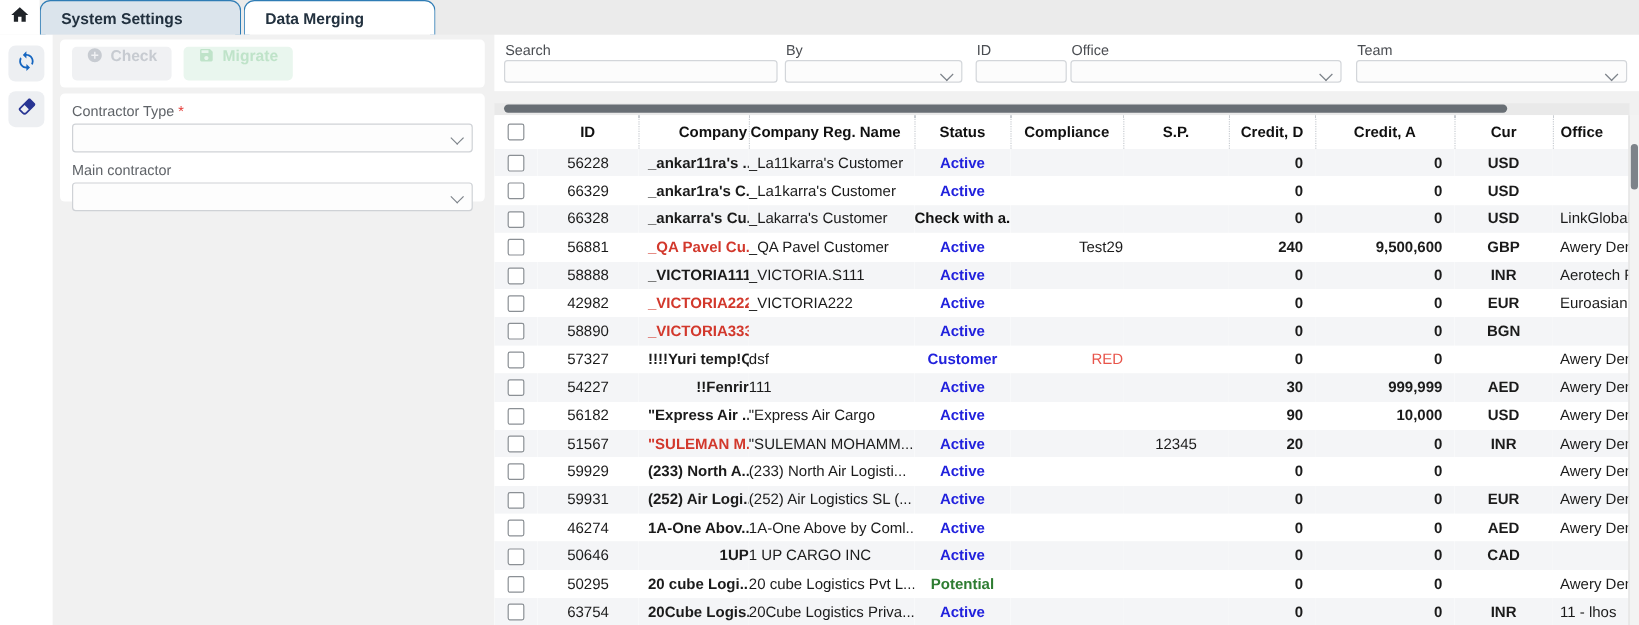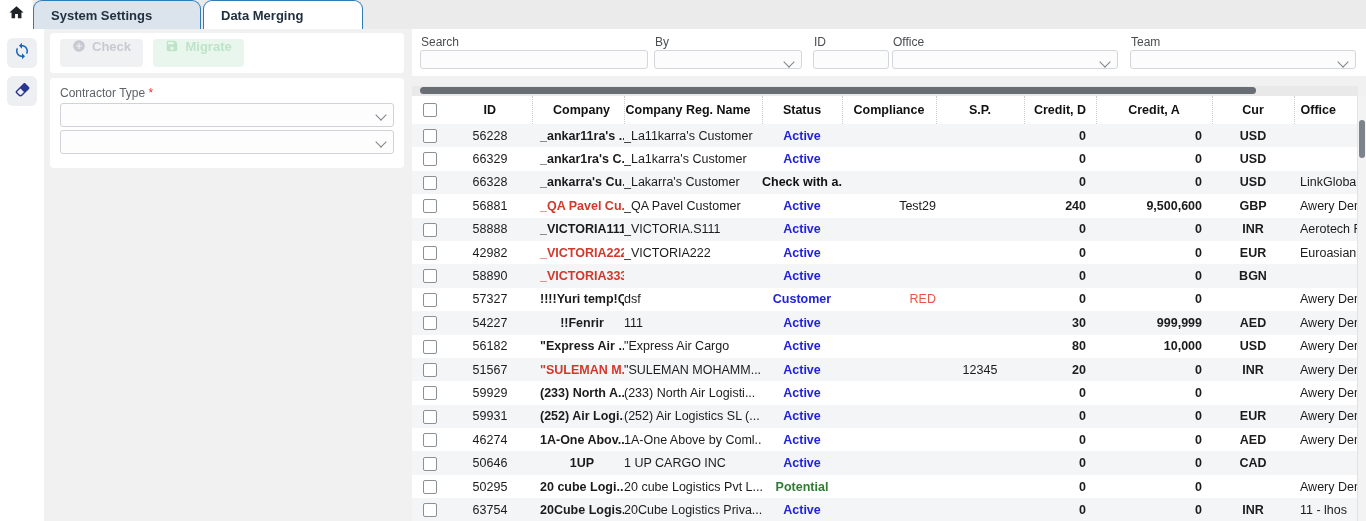"Company" .c-company { text-align: center -> right }
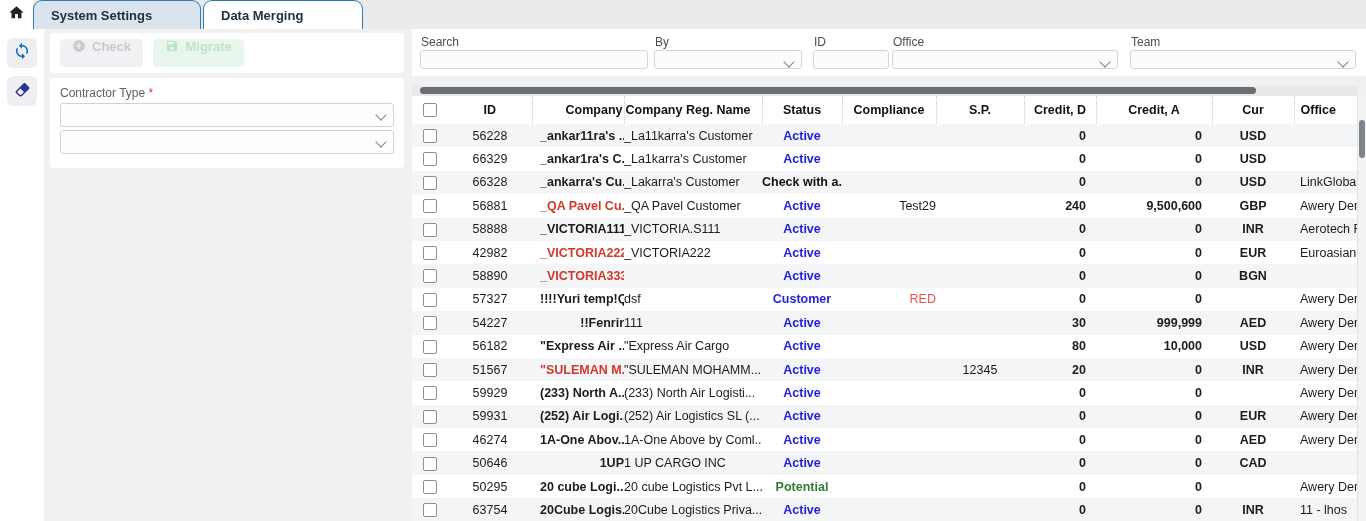"Main contractor" div.fld-label { html: none -> <div>Main contractor</div> }
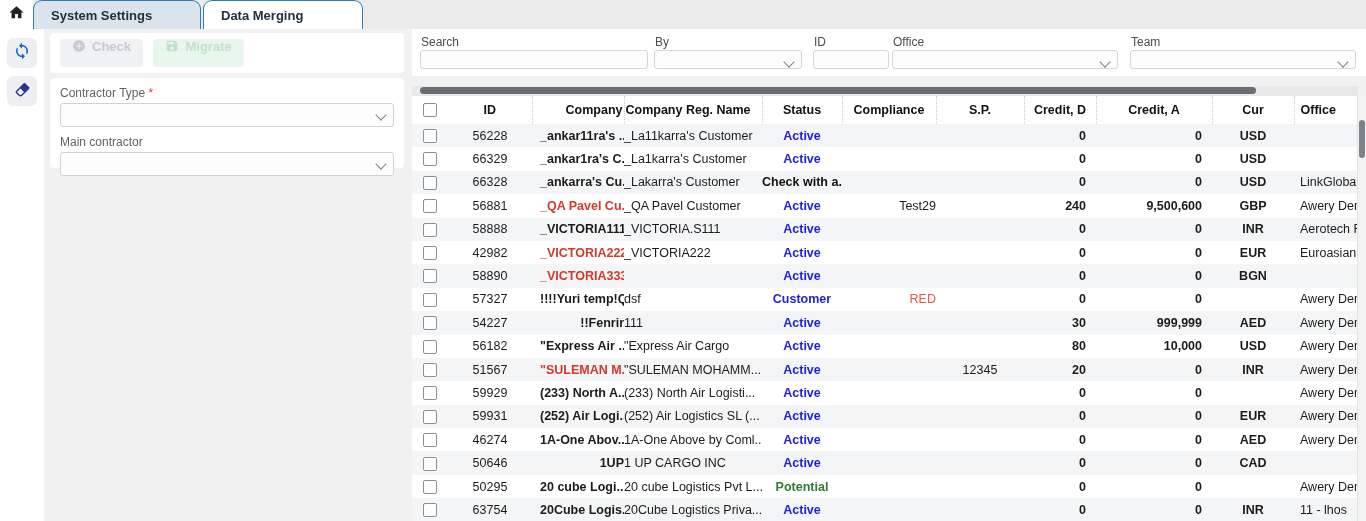"80" td.c-cd { text: 80 -> 90 }
